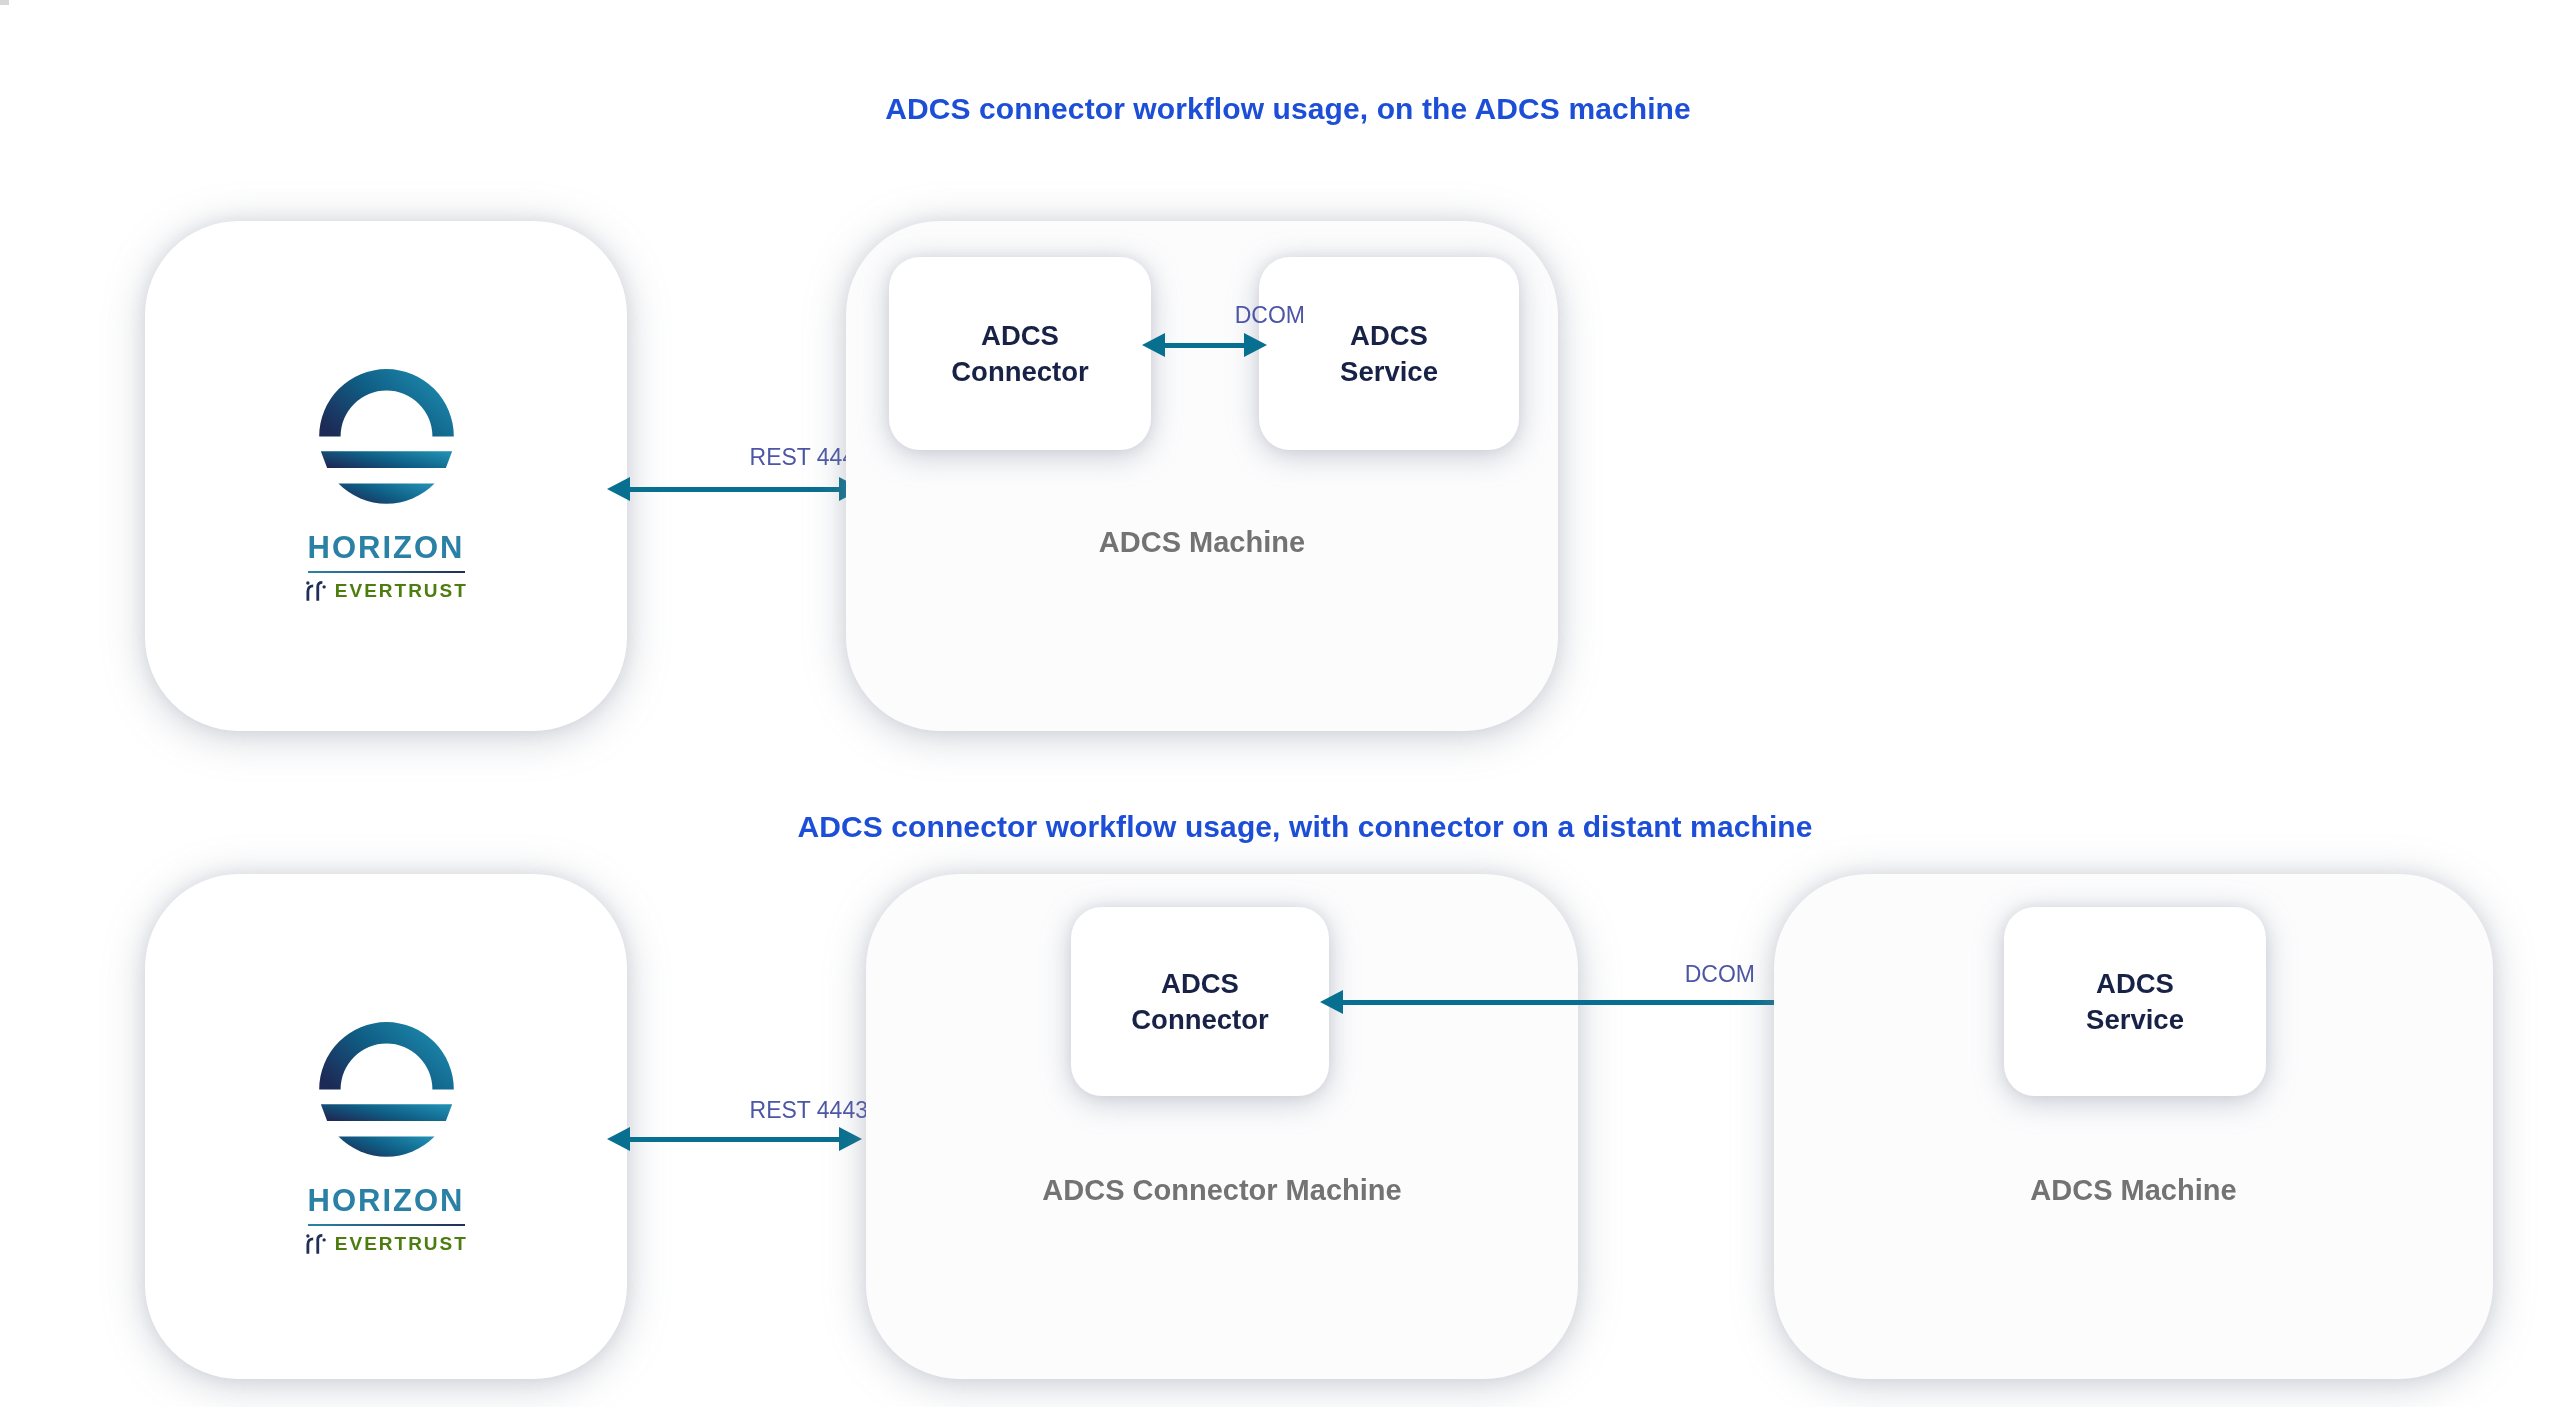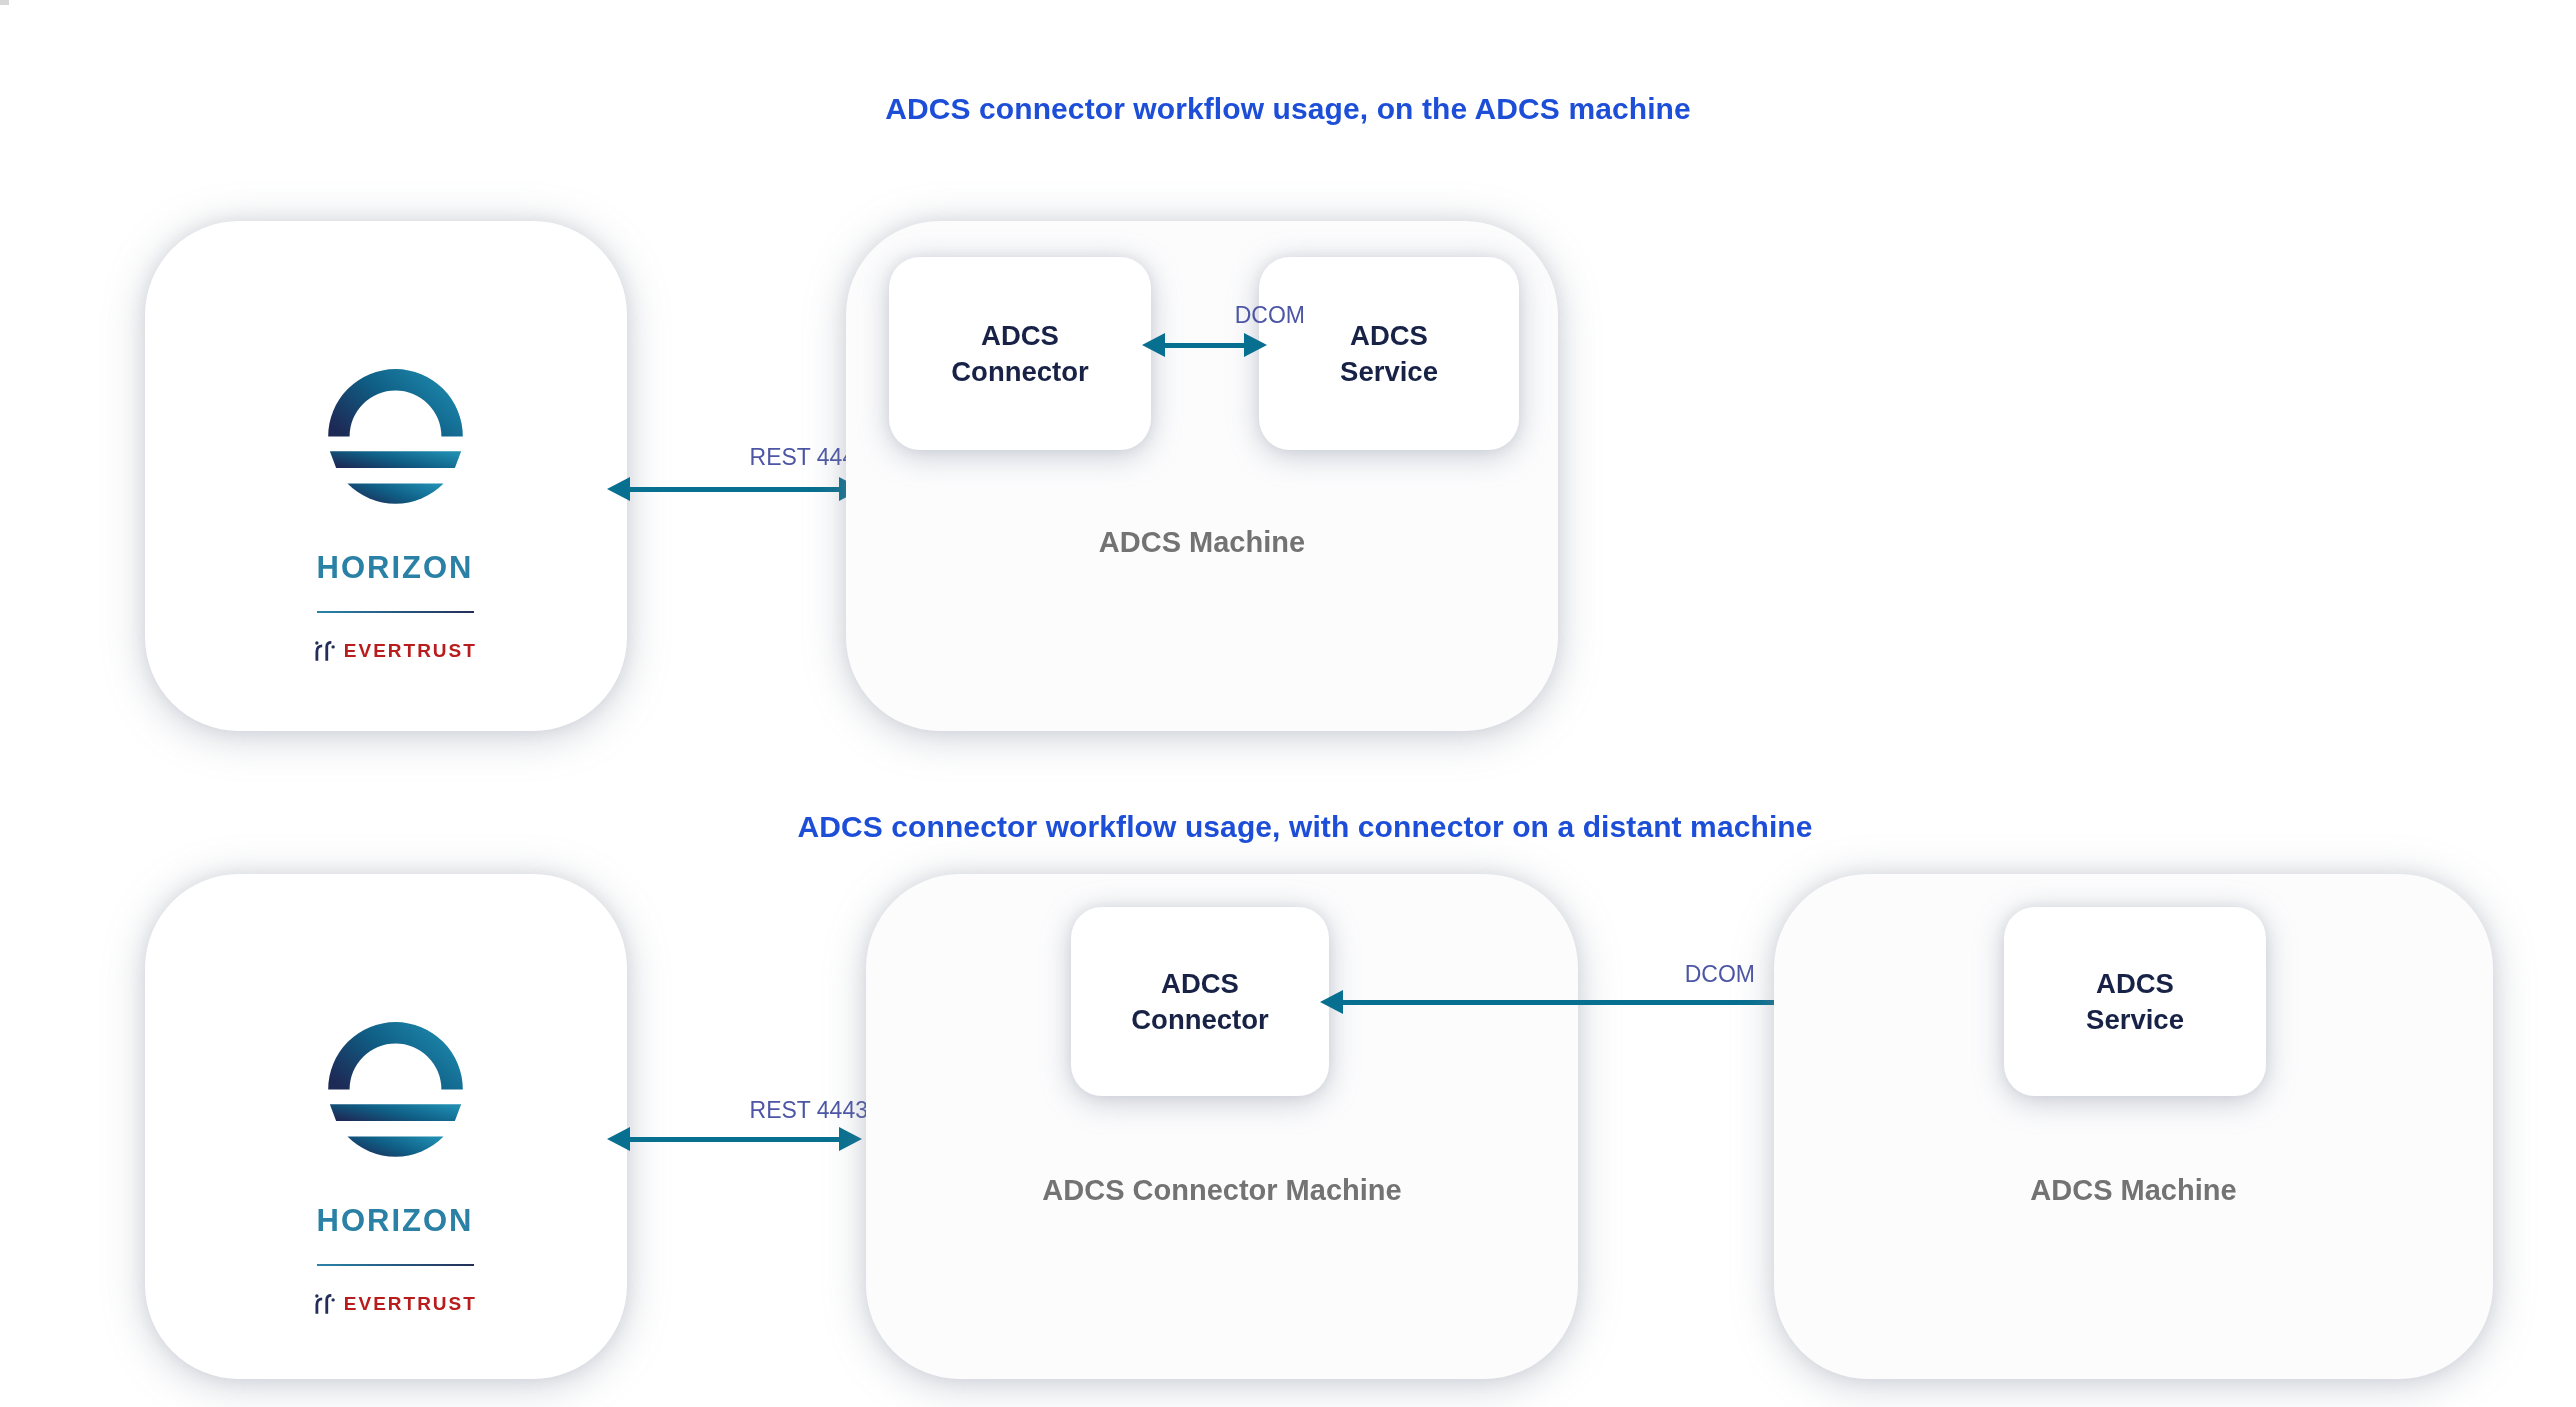"HORIZON" .logo-stack { gap: 20px -> none; left: 9px -> 0 }
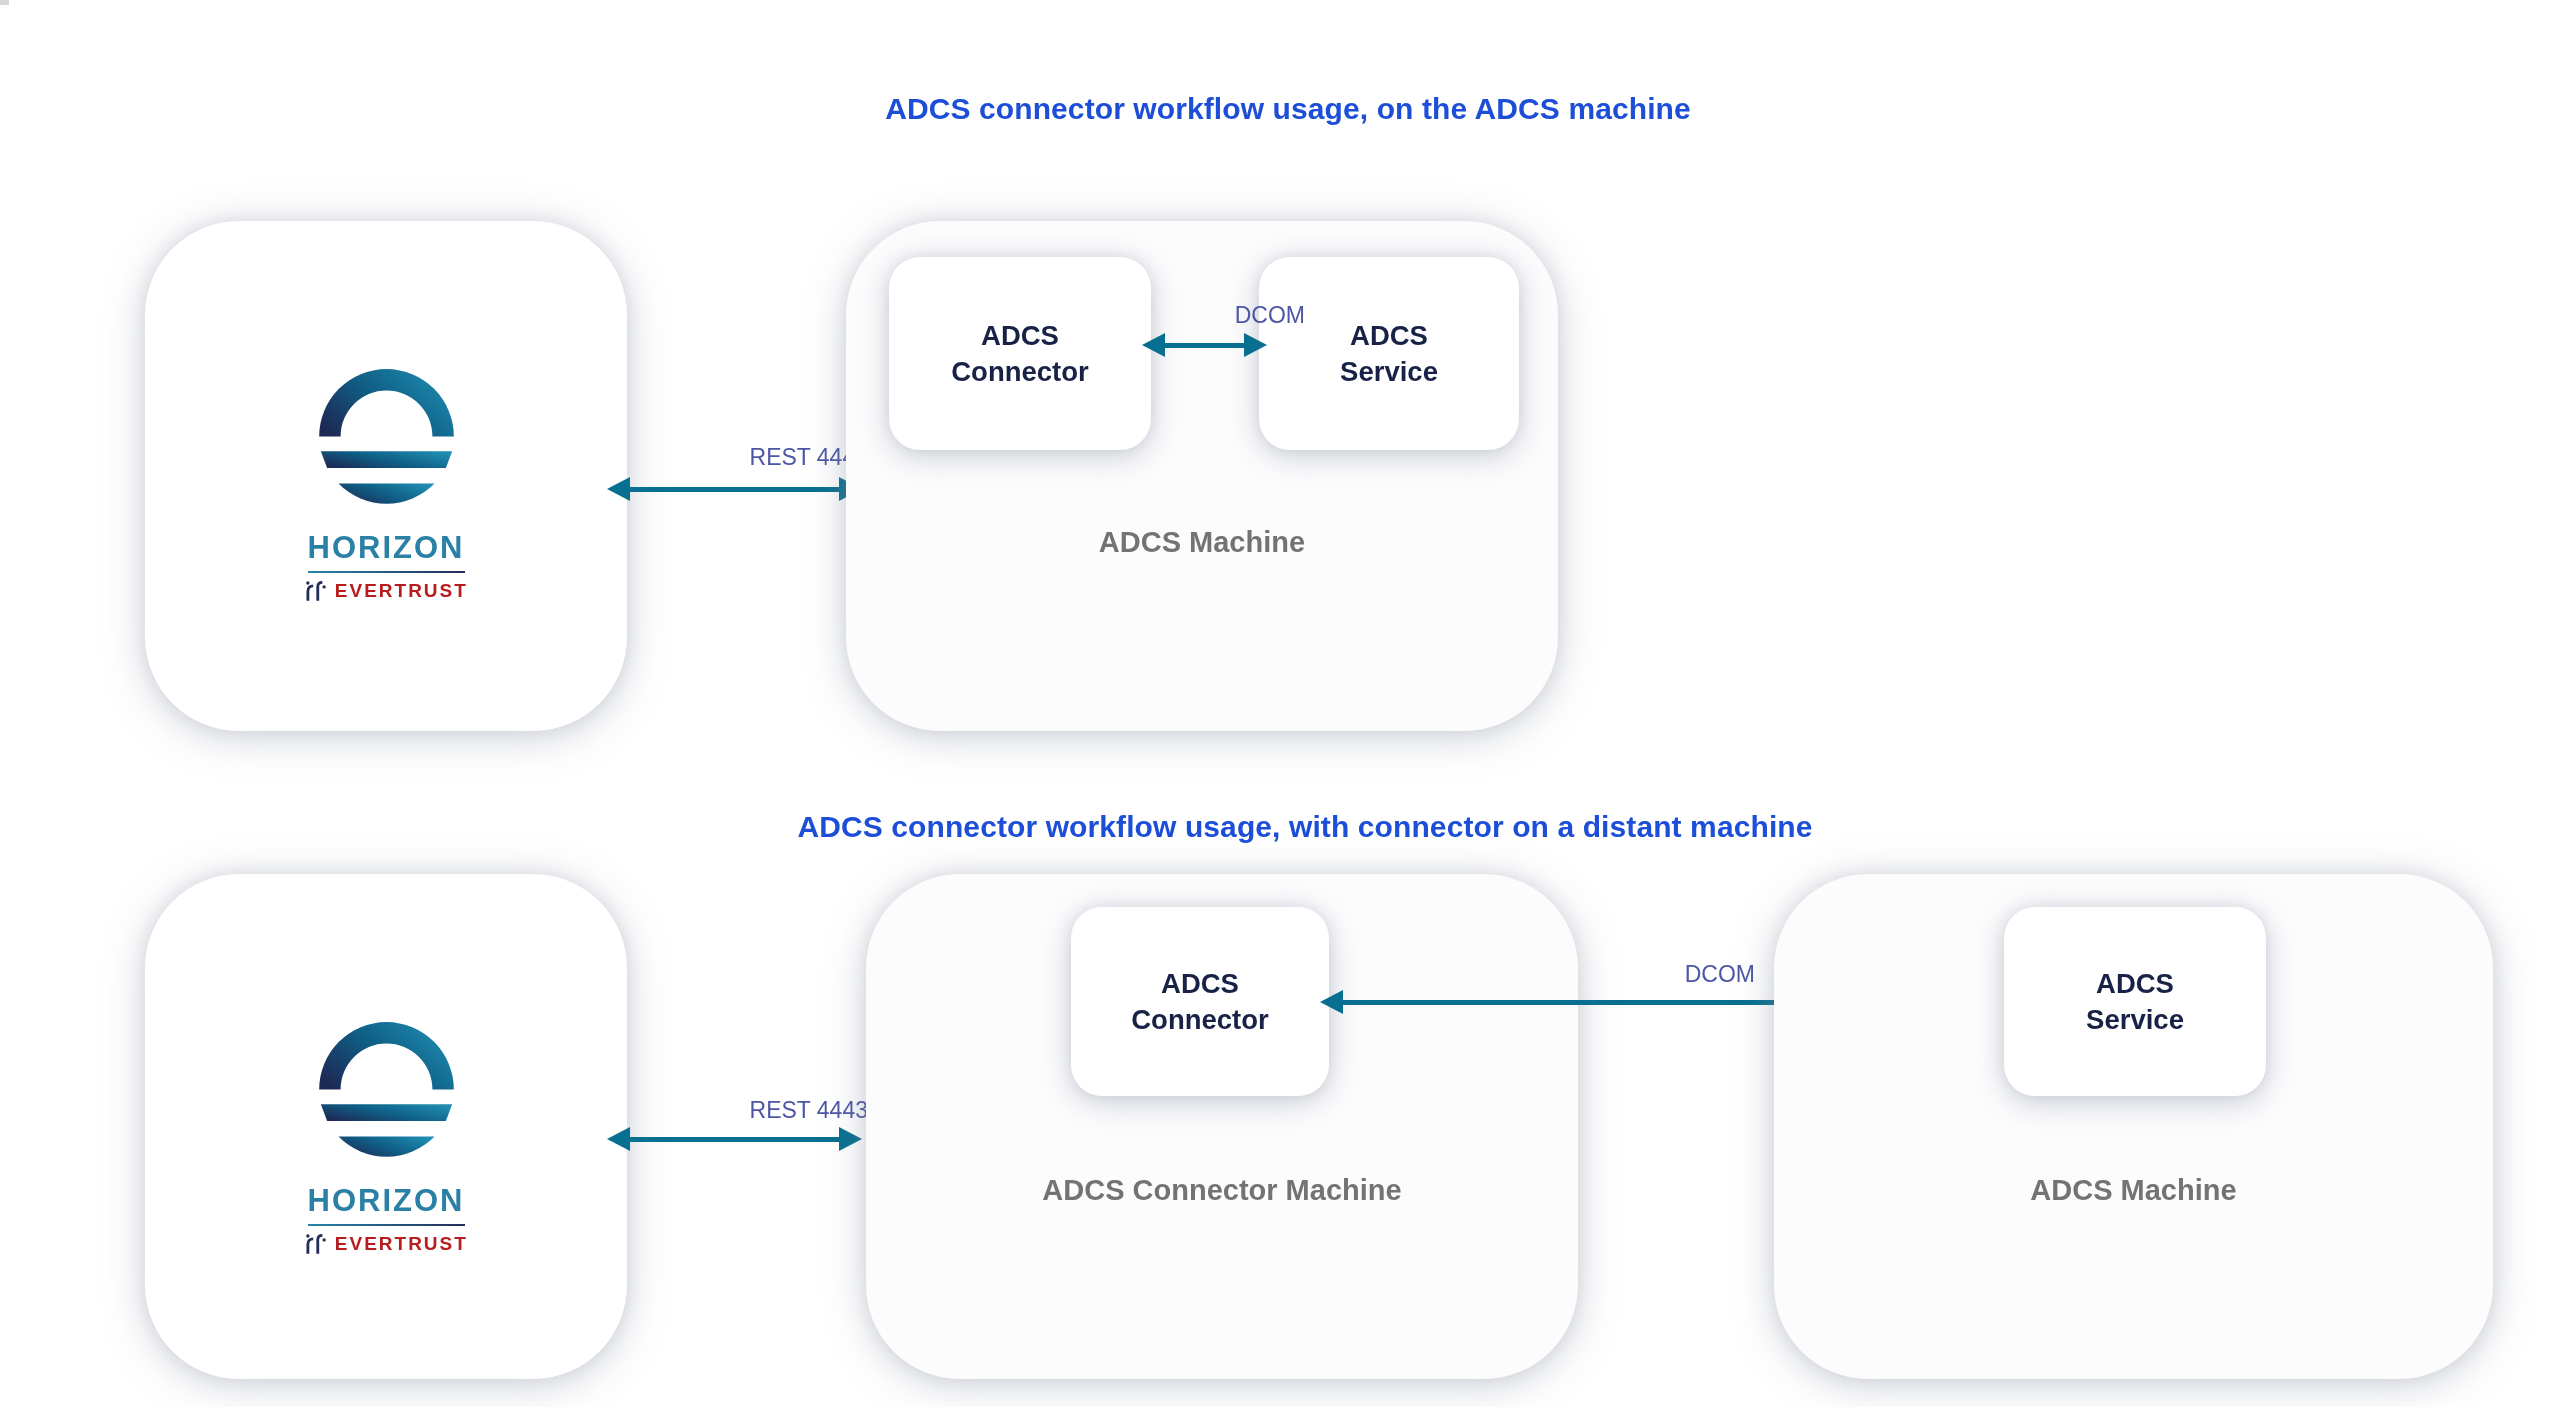"EVERTRUST" .evertrust-word { color: #b91c1c -> #4d7c0f }
